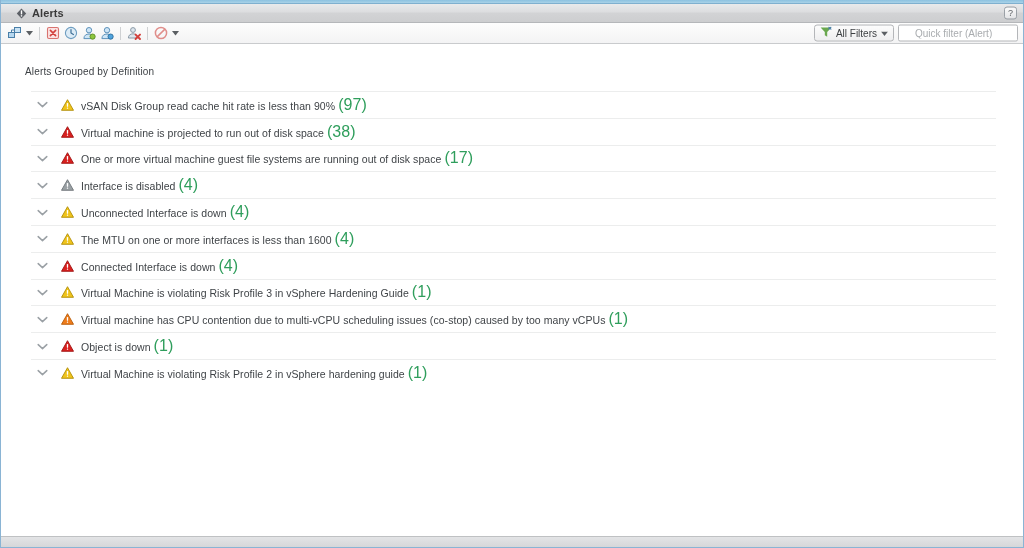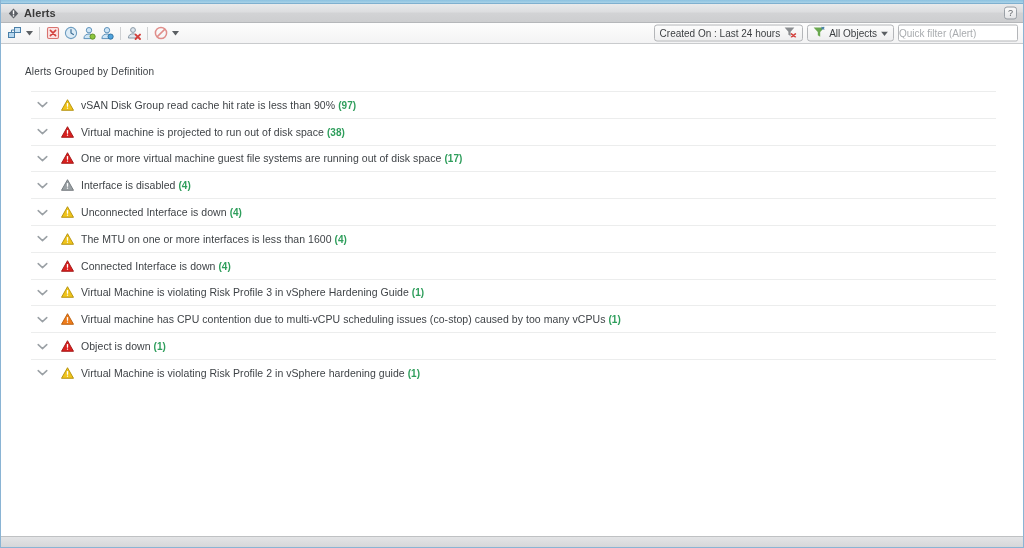"Alerts" .titlebar { padding: 0 4px 0 7px -> 0 4px 0 15px }
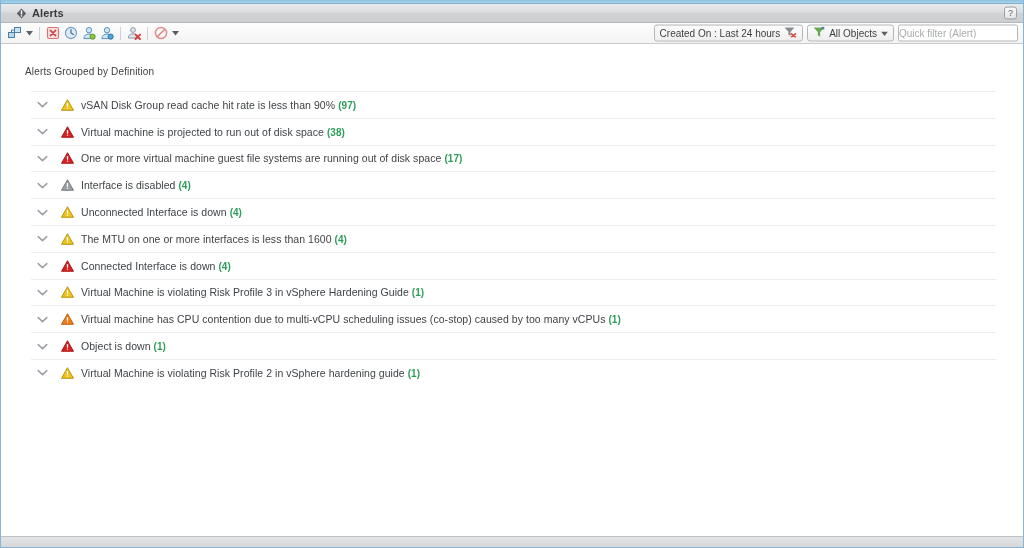"Created On : Last 24" div.pill { html: <div> <span>Created On : Last 24 hours</span> <span> <svg> <polygon></polygon> <path></path> </svg> </span> </div> -> none }
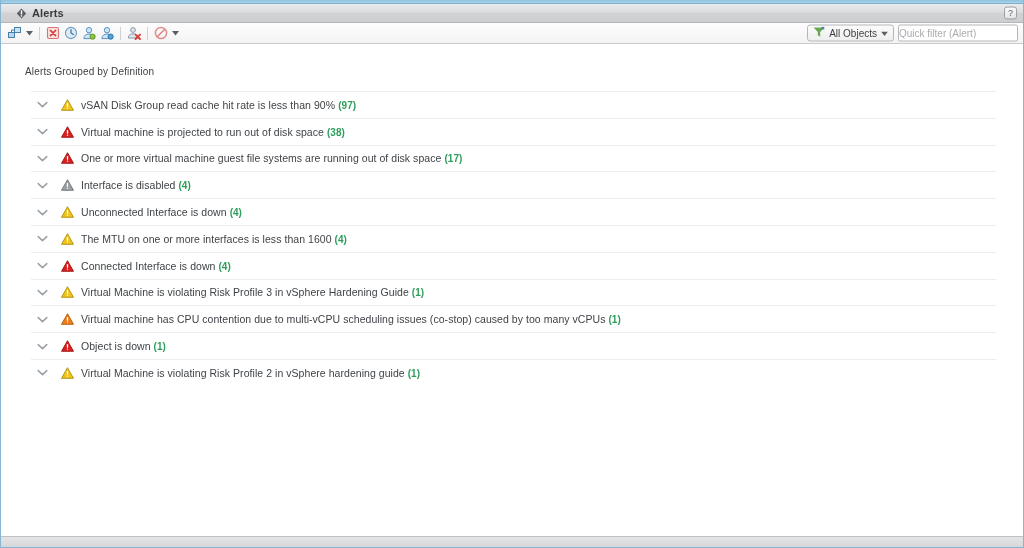"All Objects" span.lbl { text: Objects -> Filters }
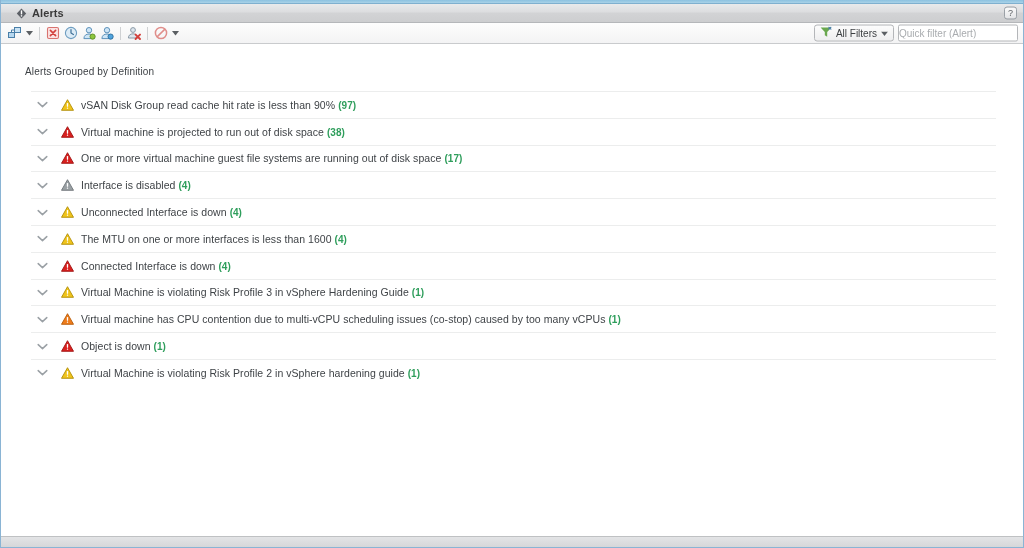"Quick filter (Alert)" .quick-filter { padding: 0 0 -> 0 16px }
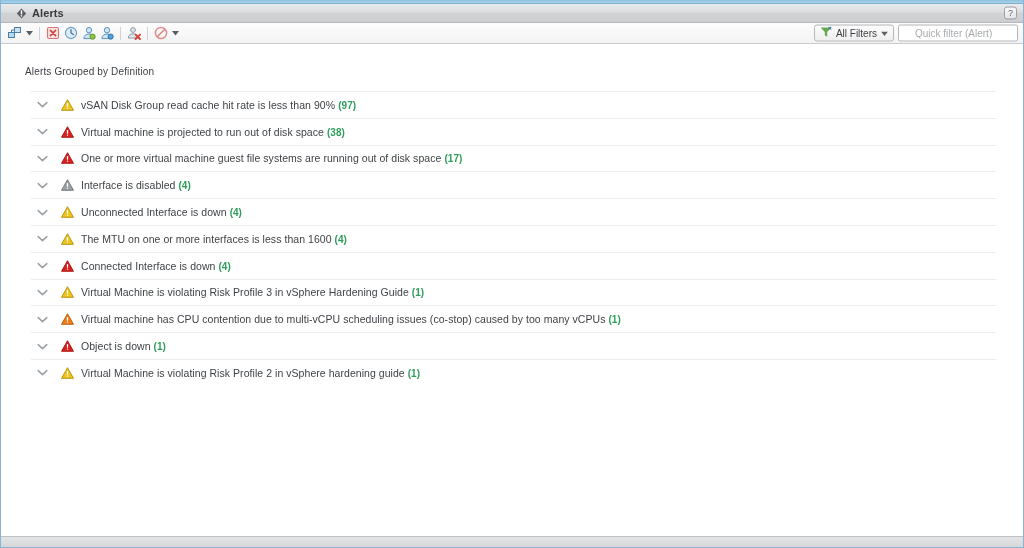"(97)" .alert-count { font-size: 10px -> 16px; font-weight: bold -> none }
